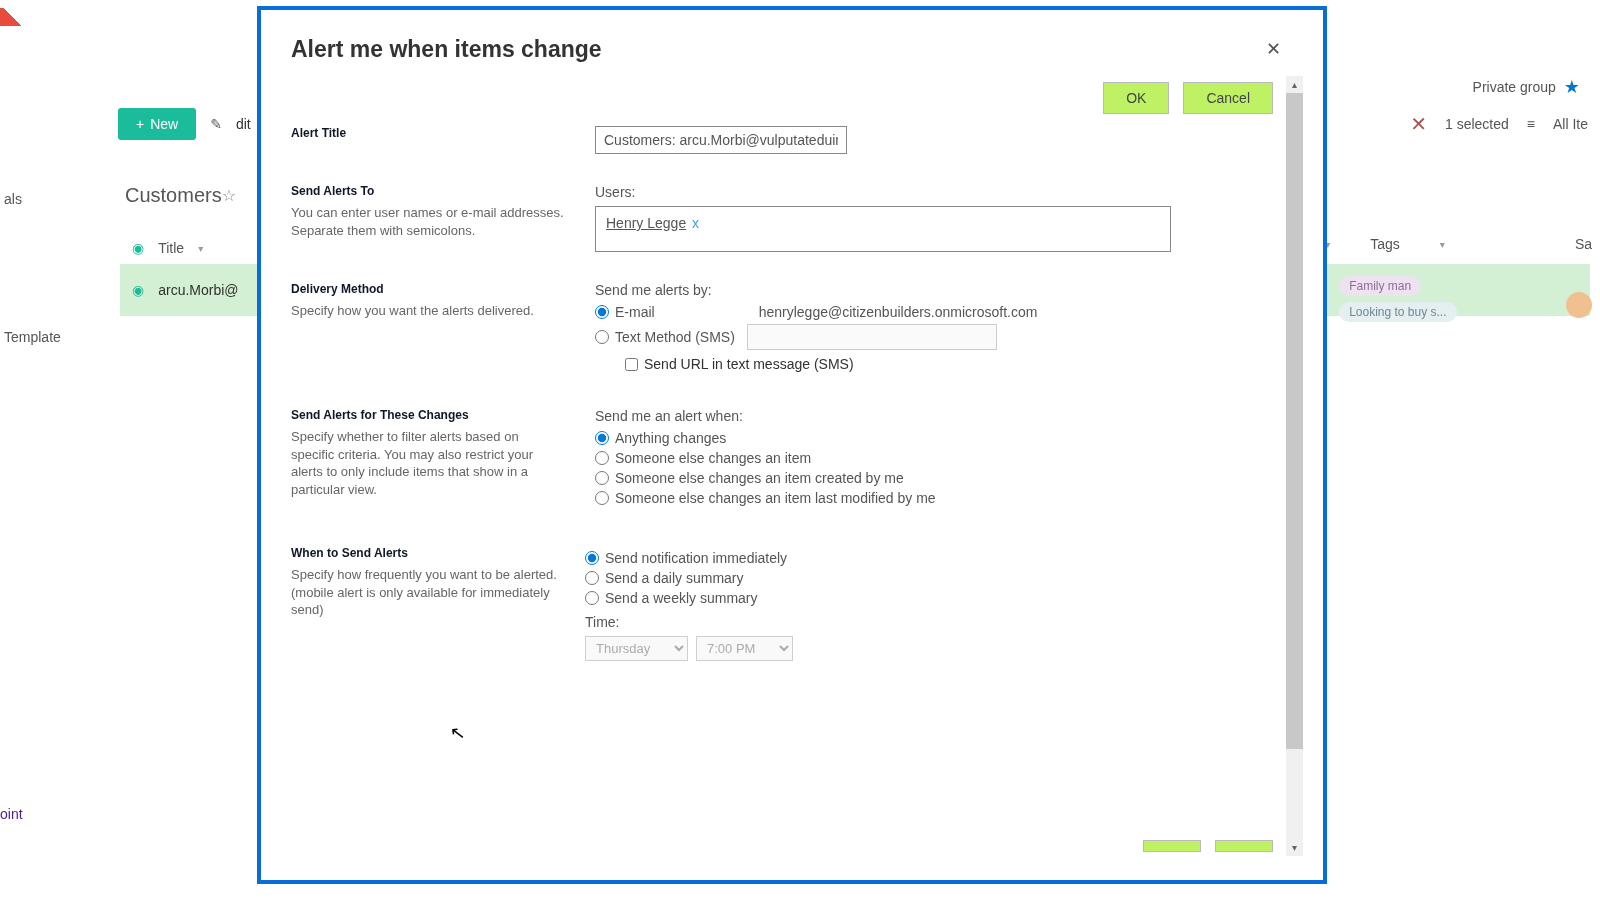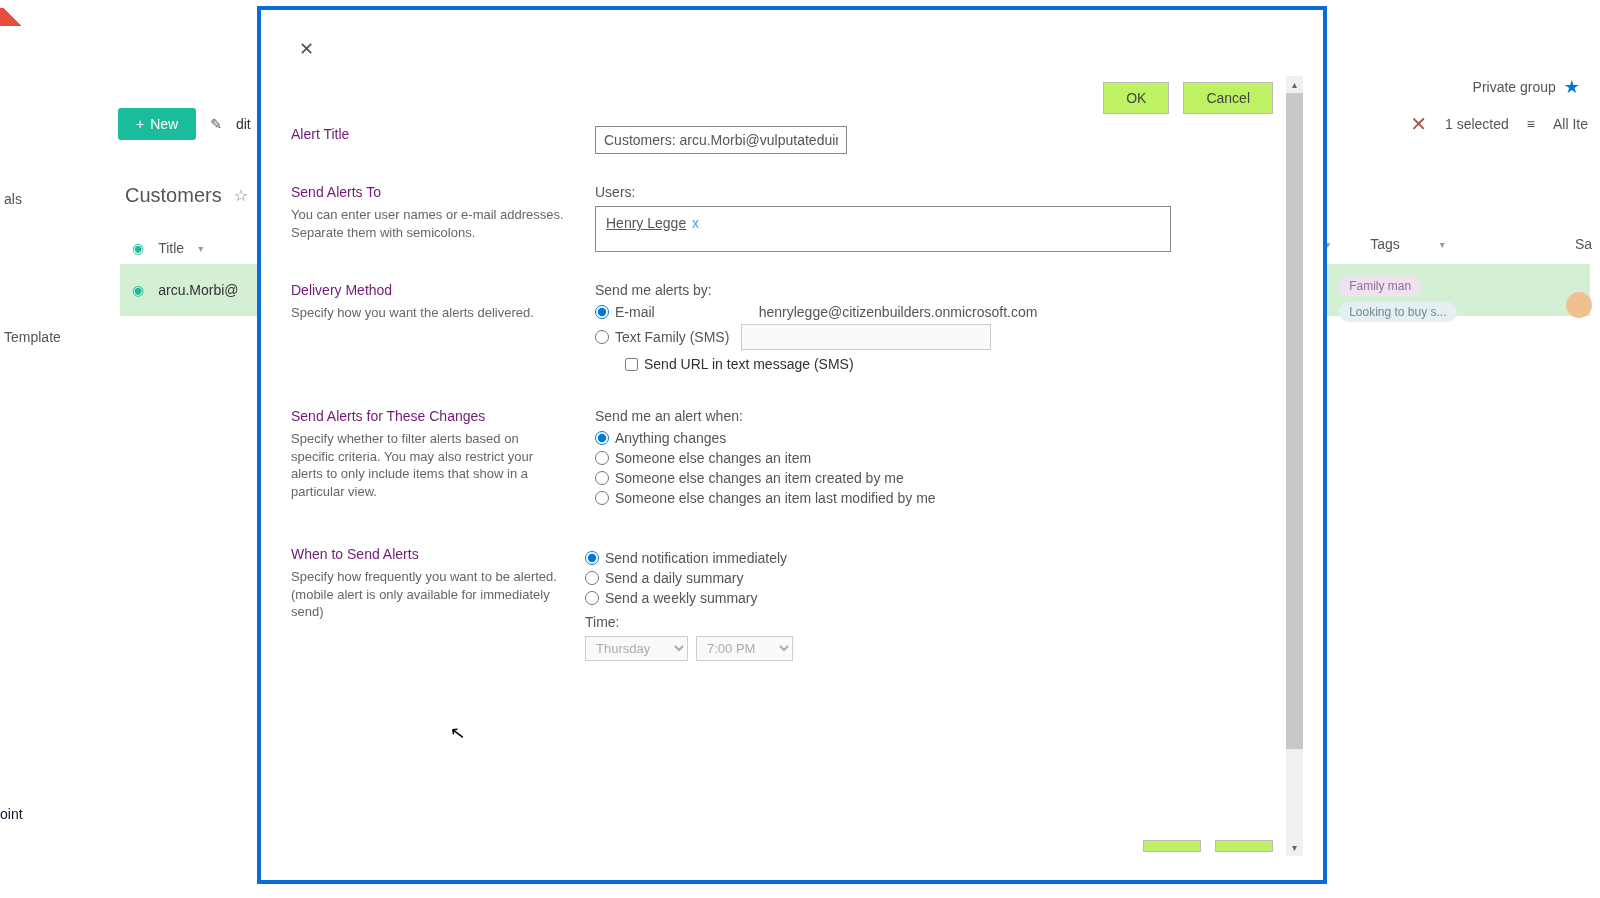"Alert me when items change" div.dialog-title { html: none -> <div>Alert me when items change</div> }
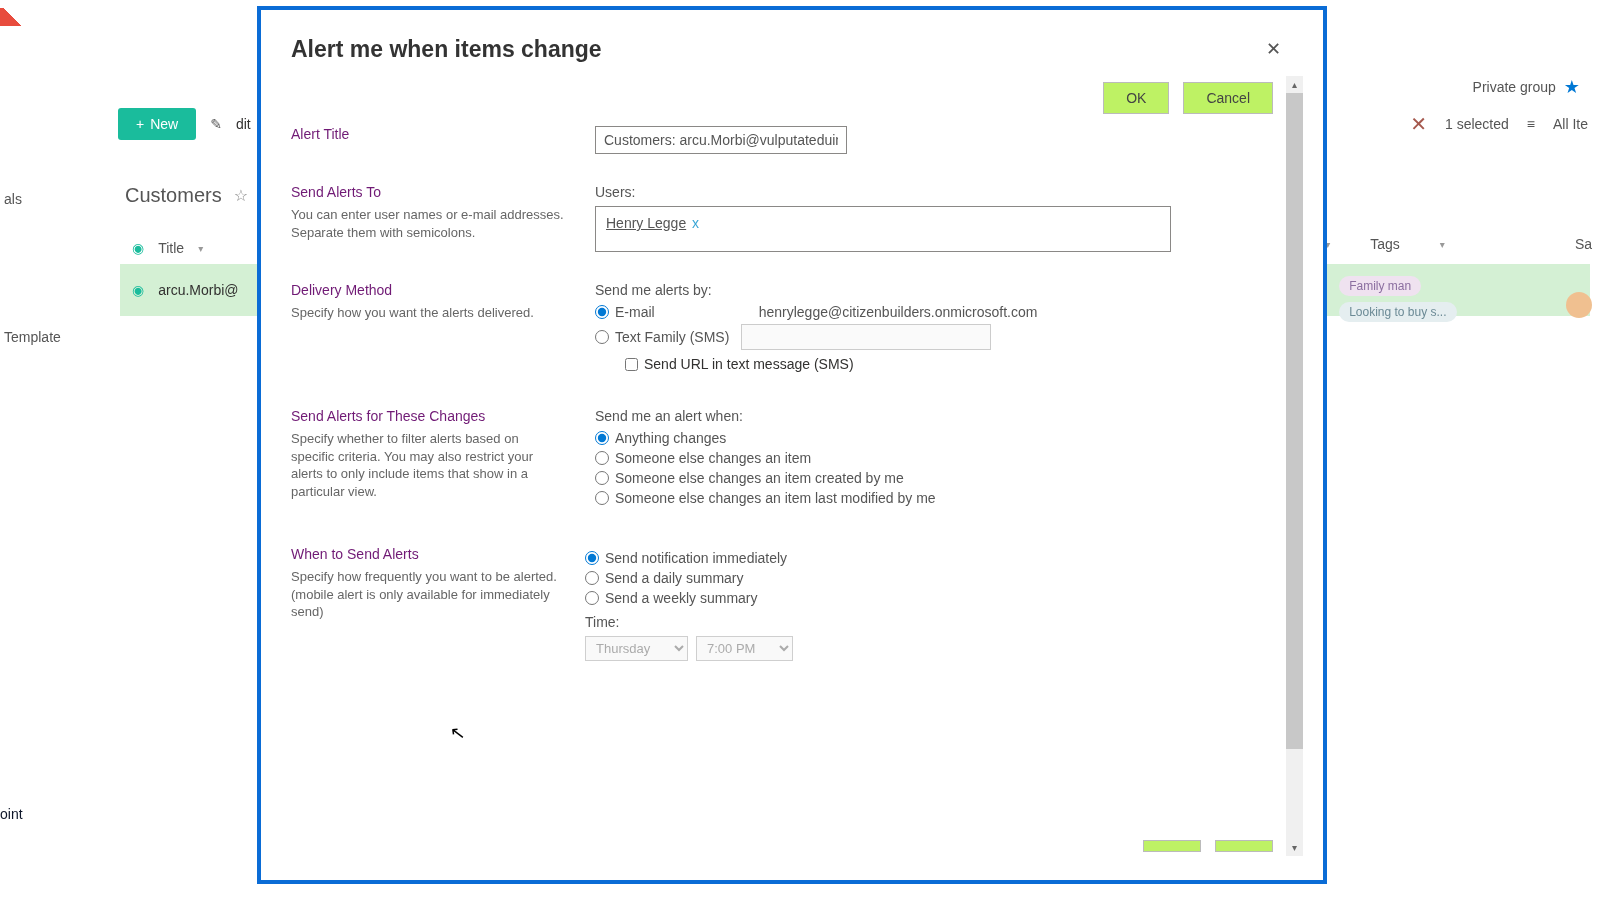"Alert Title" .section-label { color: #701a75 -> #0f172a; font-size: 14px -> 12px; font-weight: 400 -> 700 }
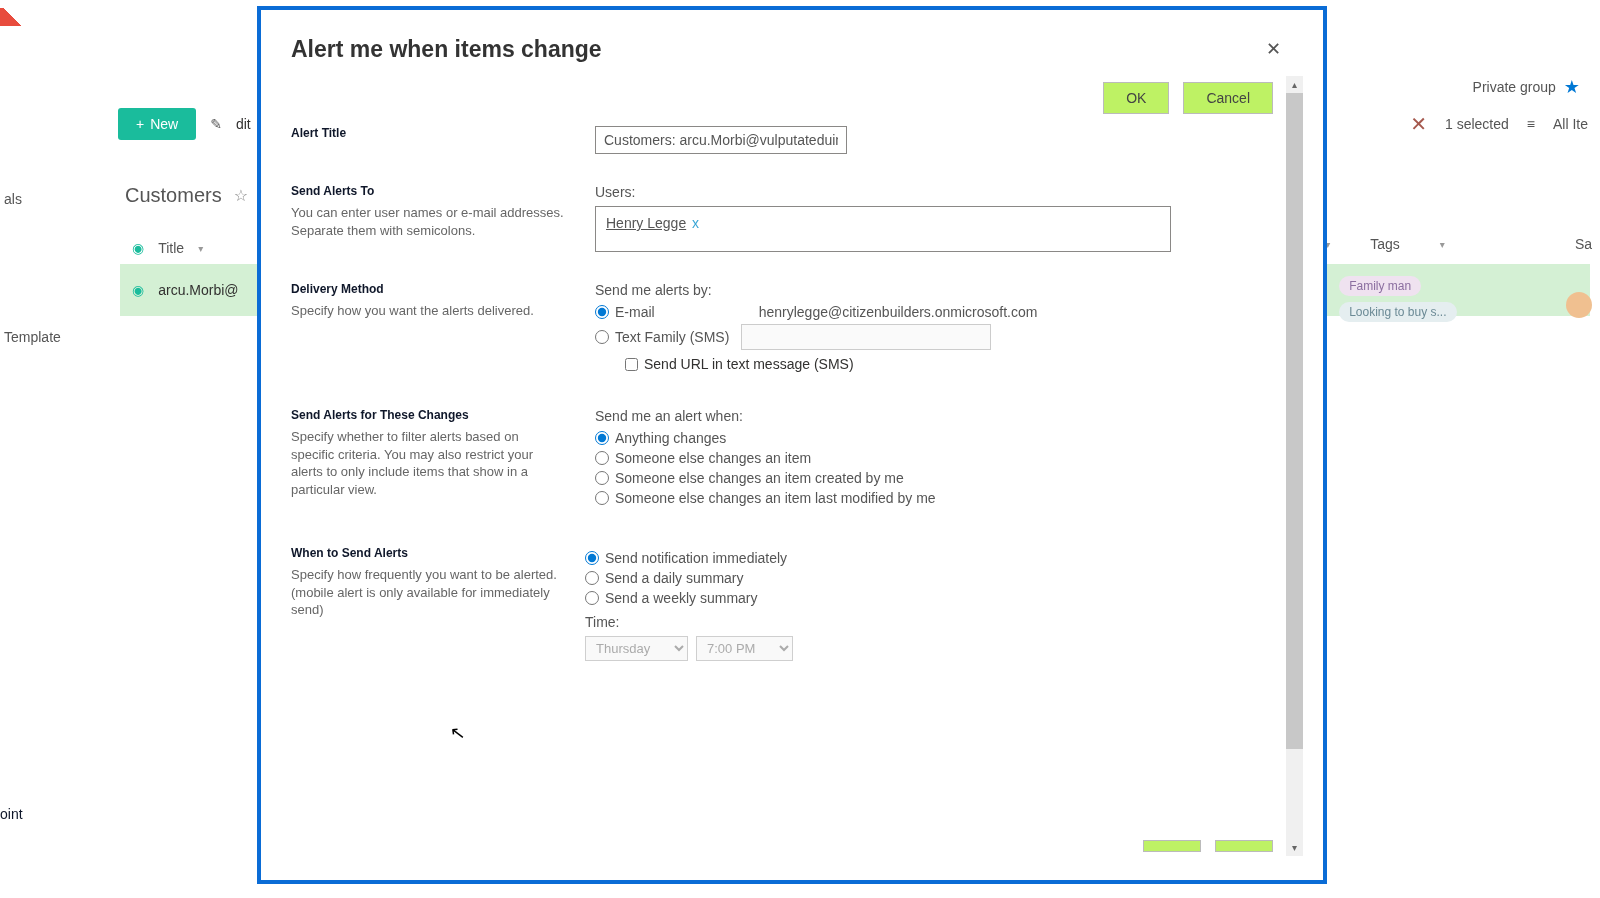"Customers" .bg-list-title { gap: 12px -> none }
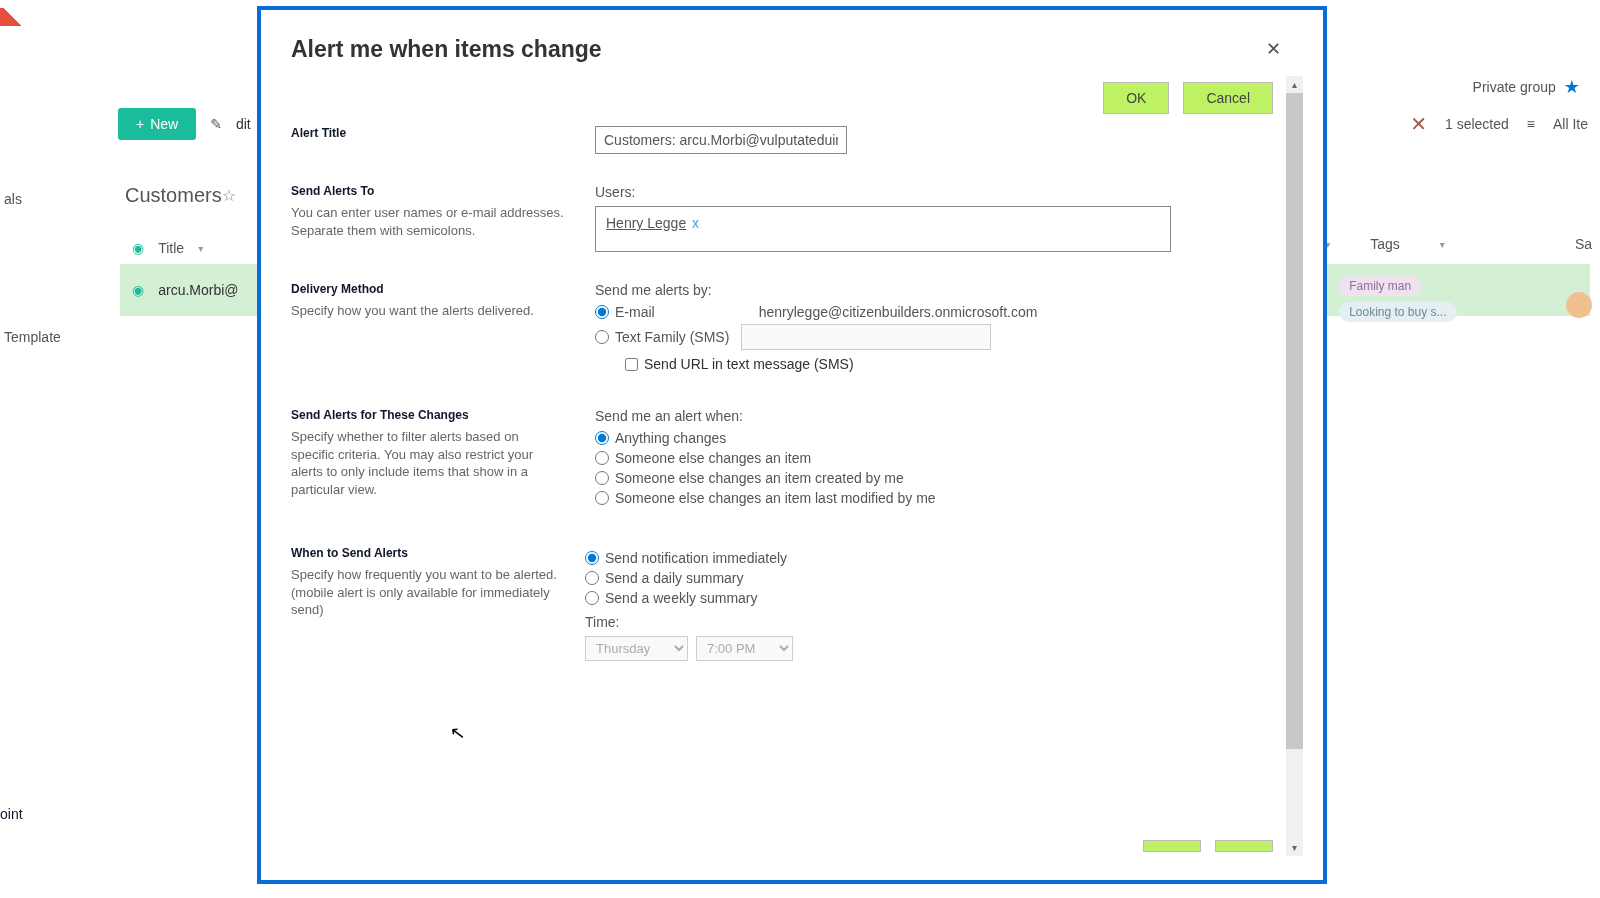"Text Family (SMS)" span { text: Family -> Method }
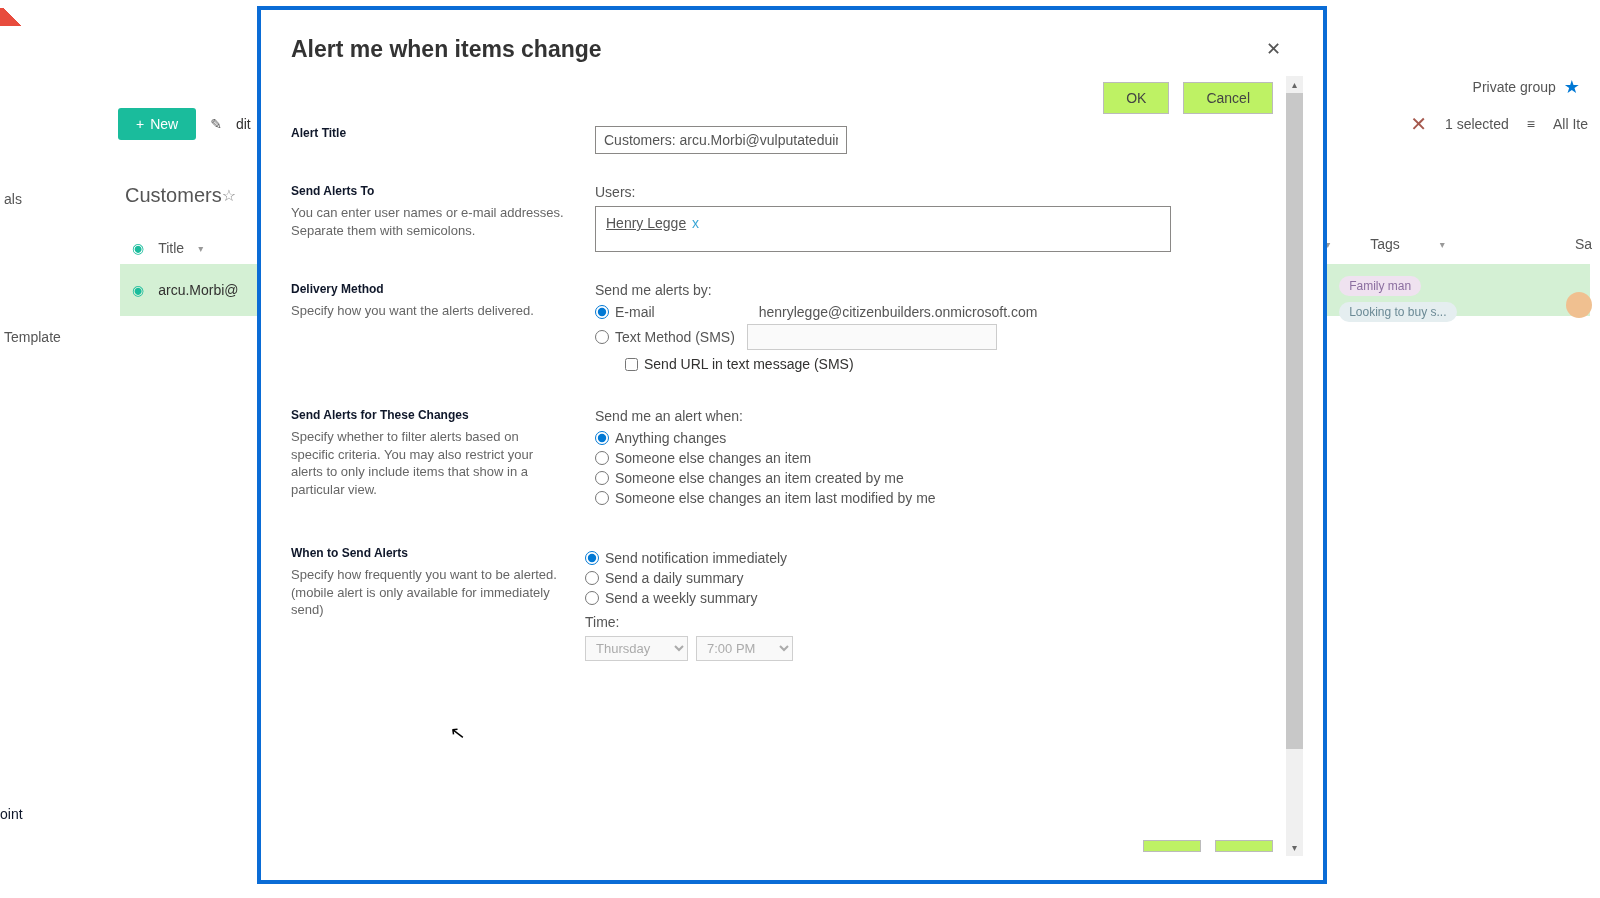"oint" .bg-bottom { color: #0f172a -> #4c1d95 }
